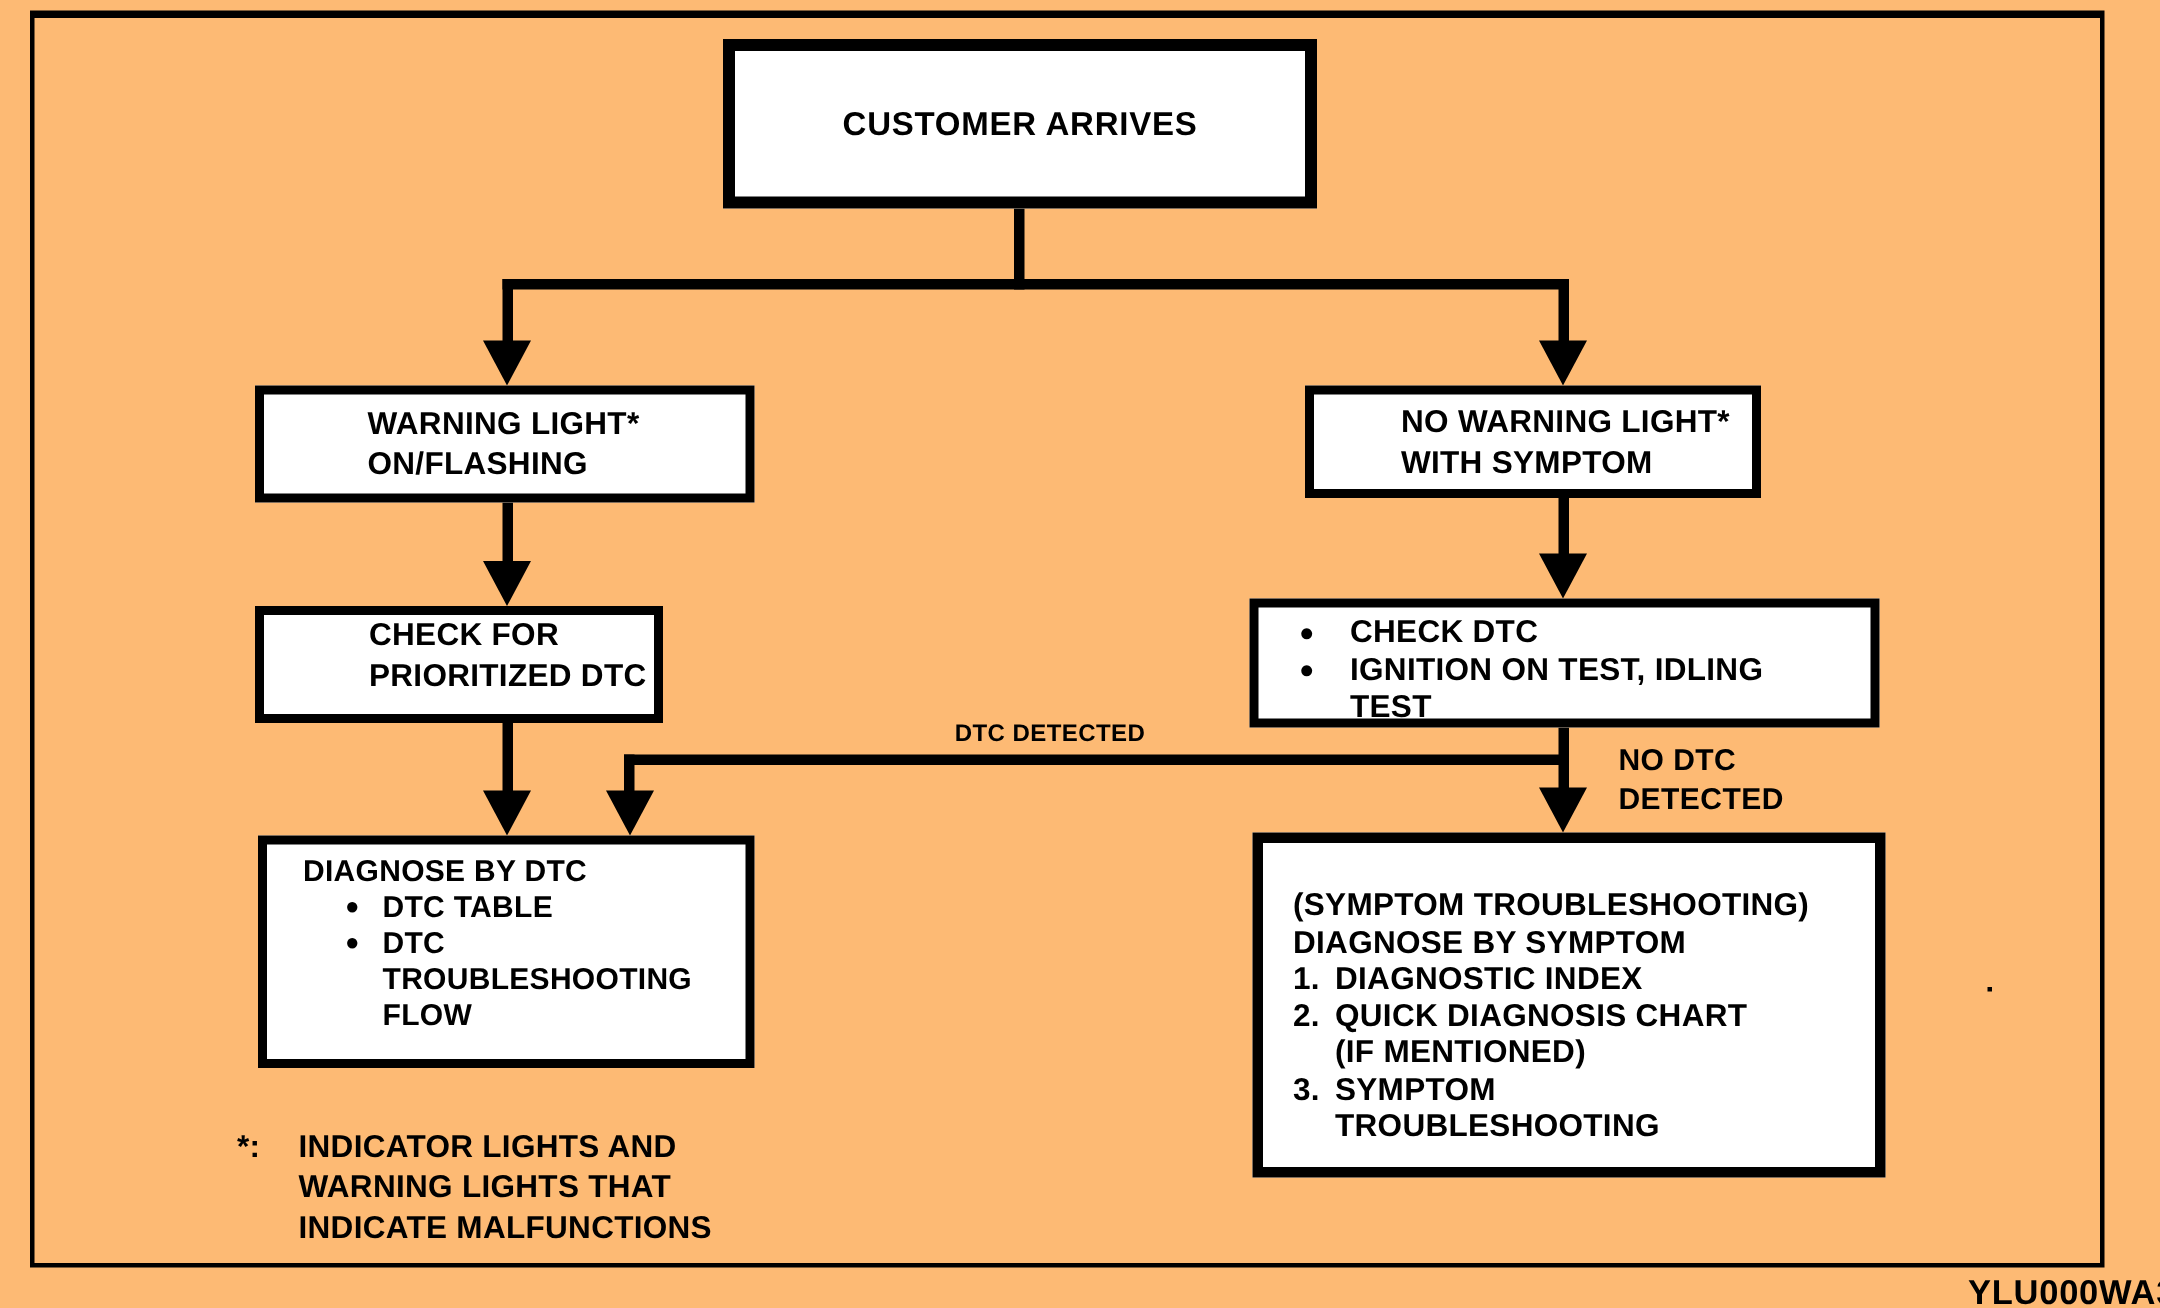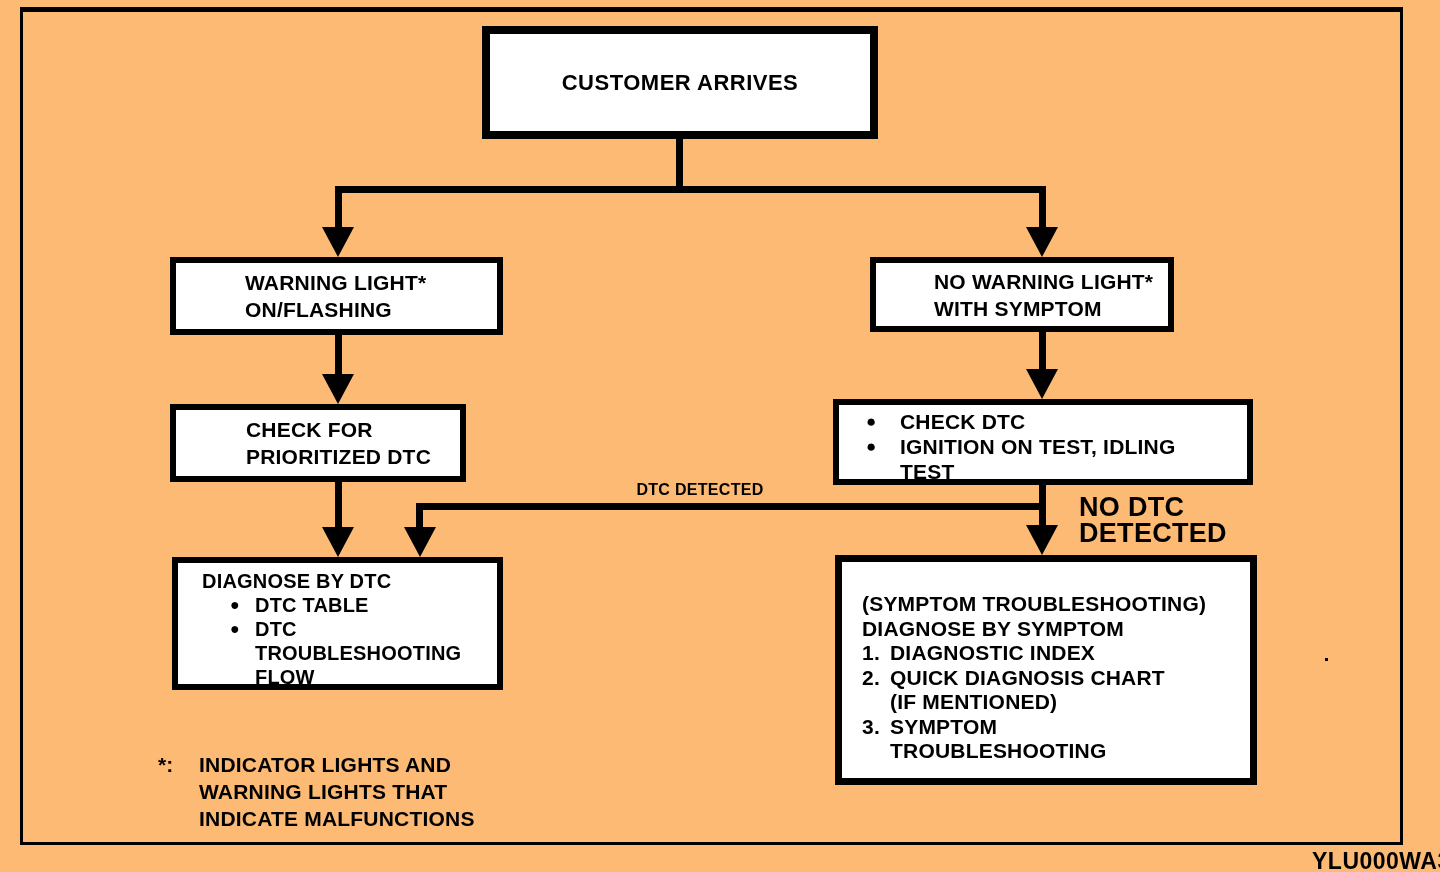"CHECK FOR" .node-d { justify-content: center -> none; width: 296px -> 272px }
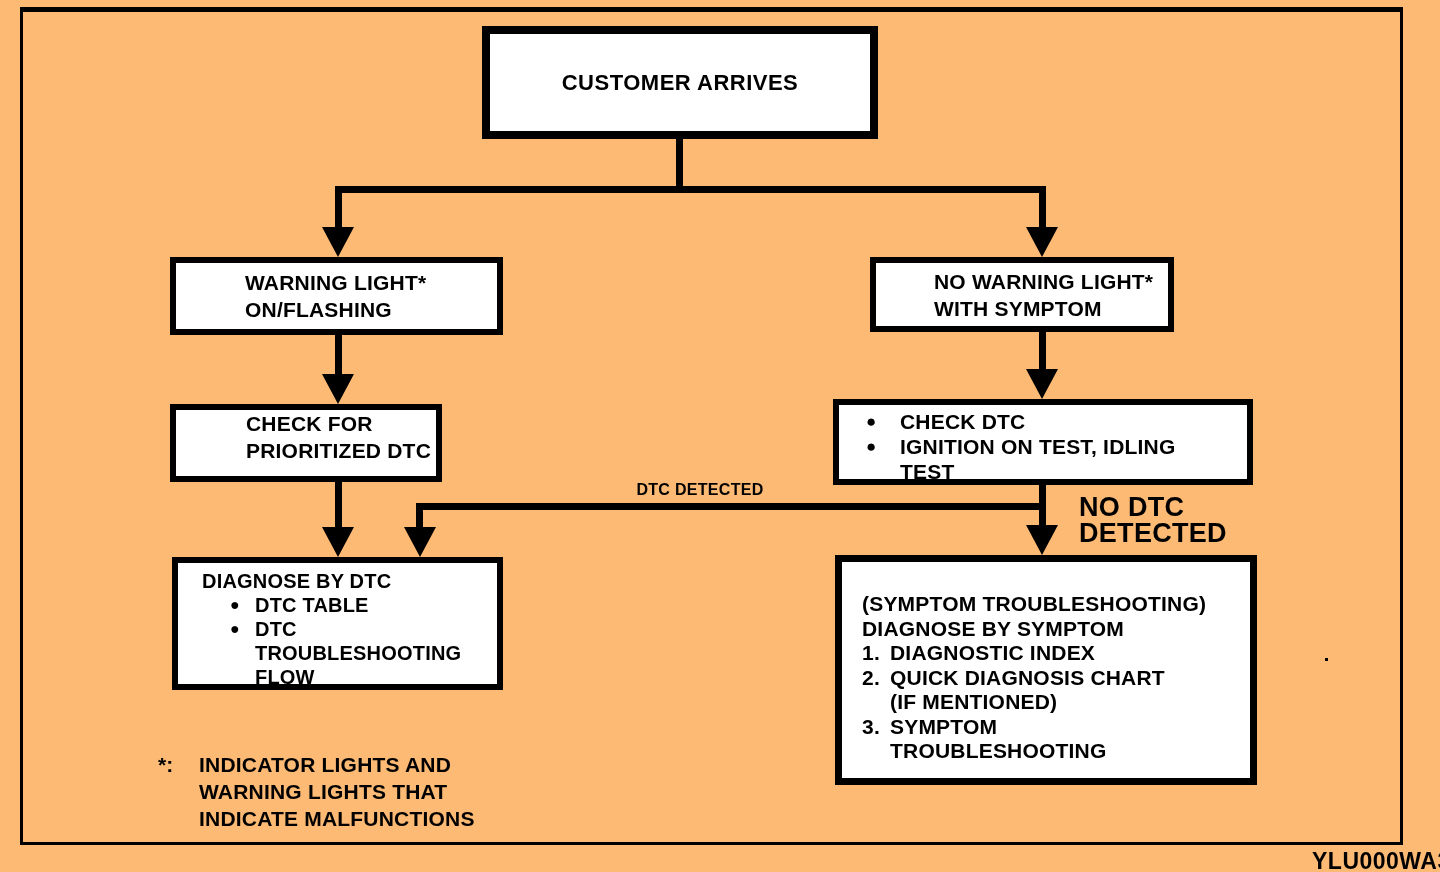"NO DTC" .edge-label-nodtc { font-size: 27px -> 20px }
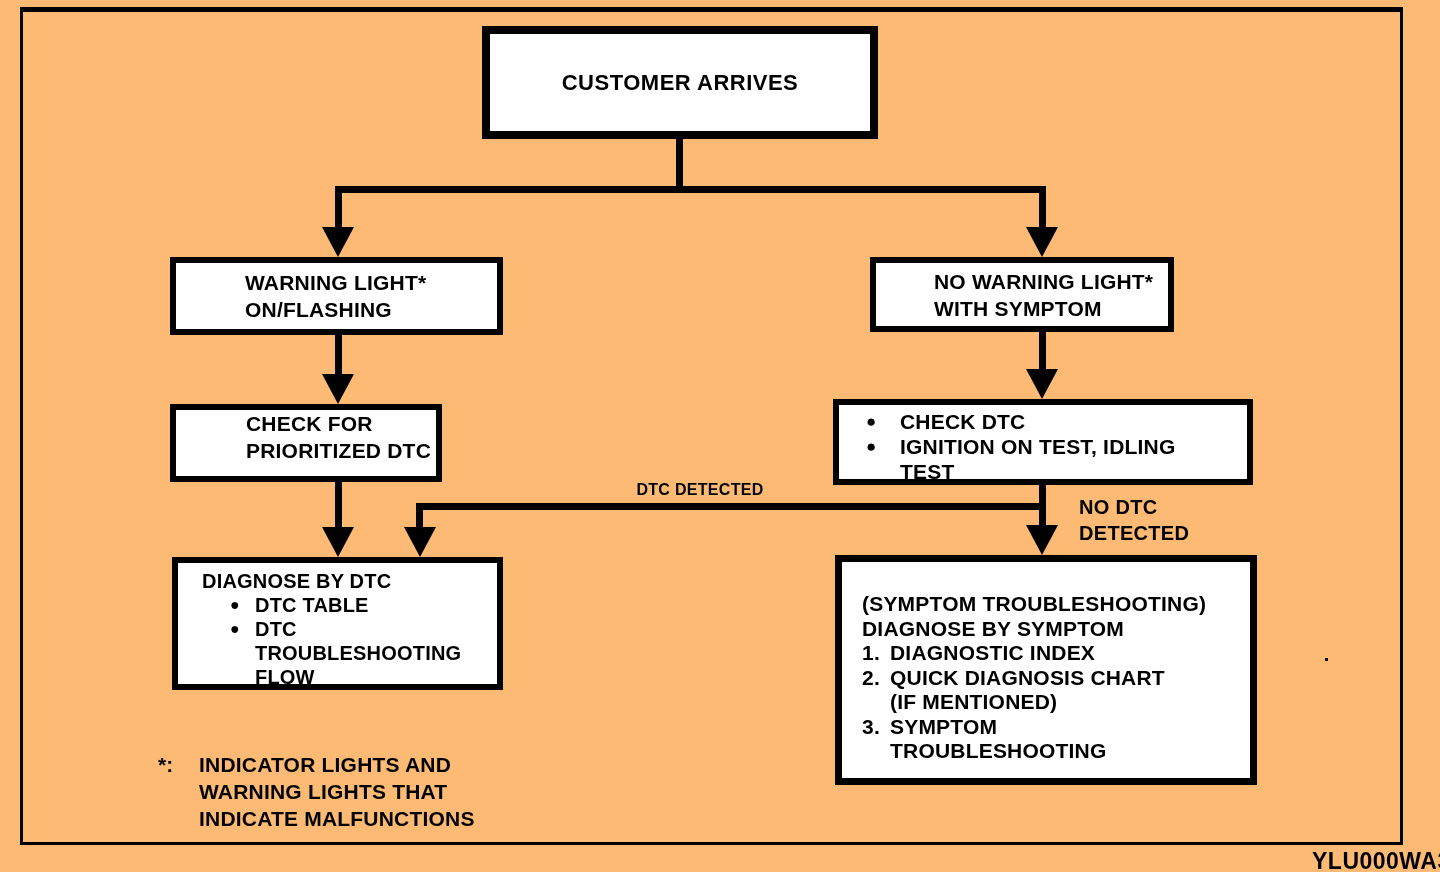"DIAGNOSE BY DTC" .node-f { height: 133px -> 155px }
